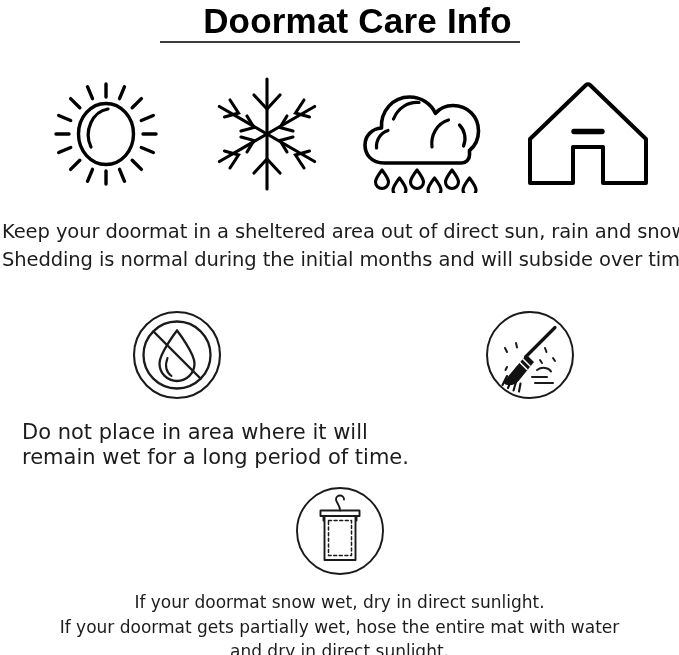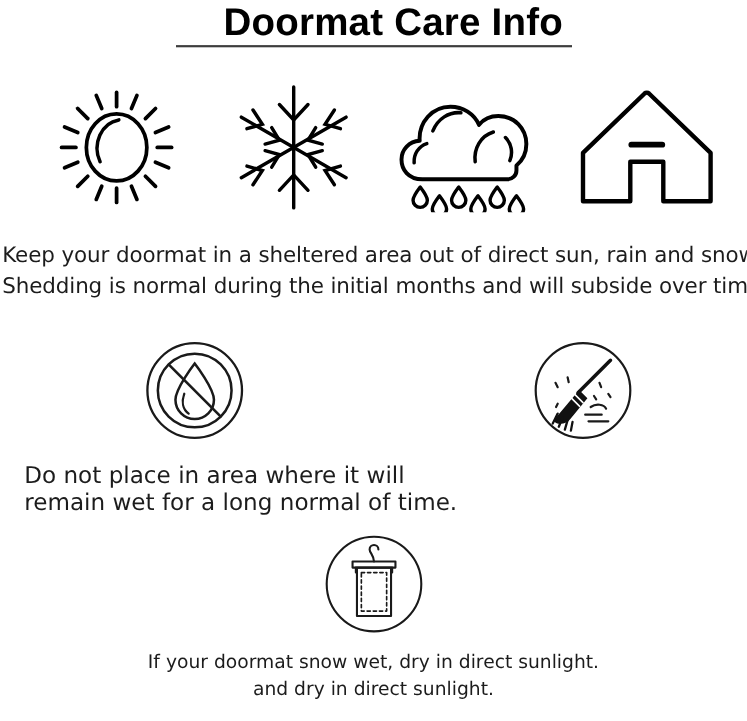"remain wet for a long" div { text: normal -> period }
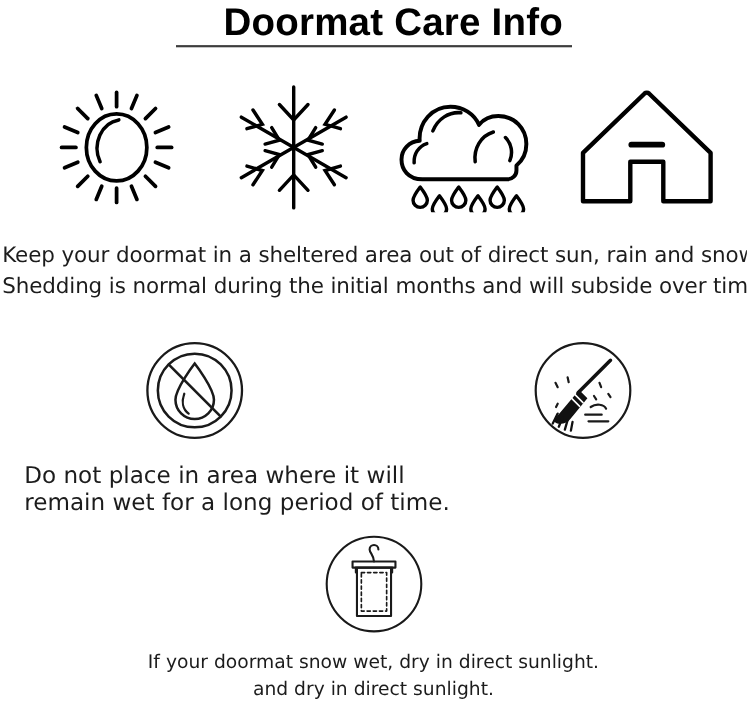"If your doormat gets partially" div { html: none -> <div>If your doormat gets partially wet, hose the entire mat with water</div> }
